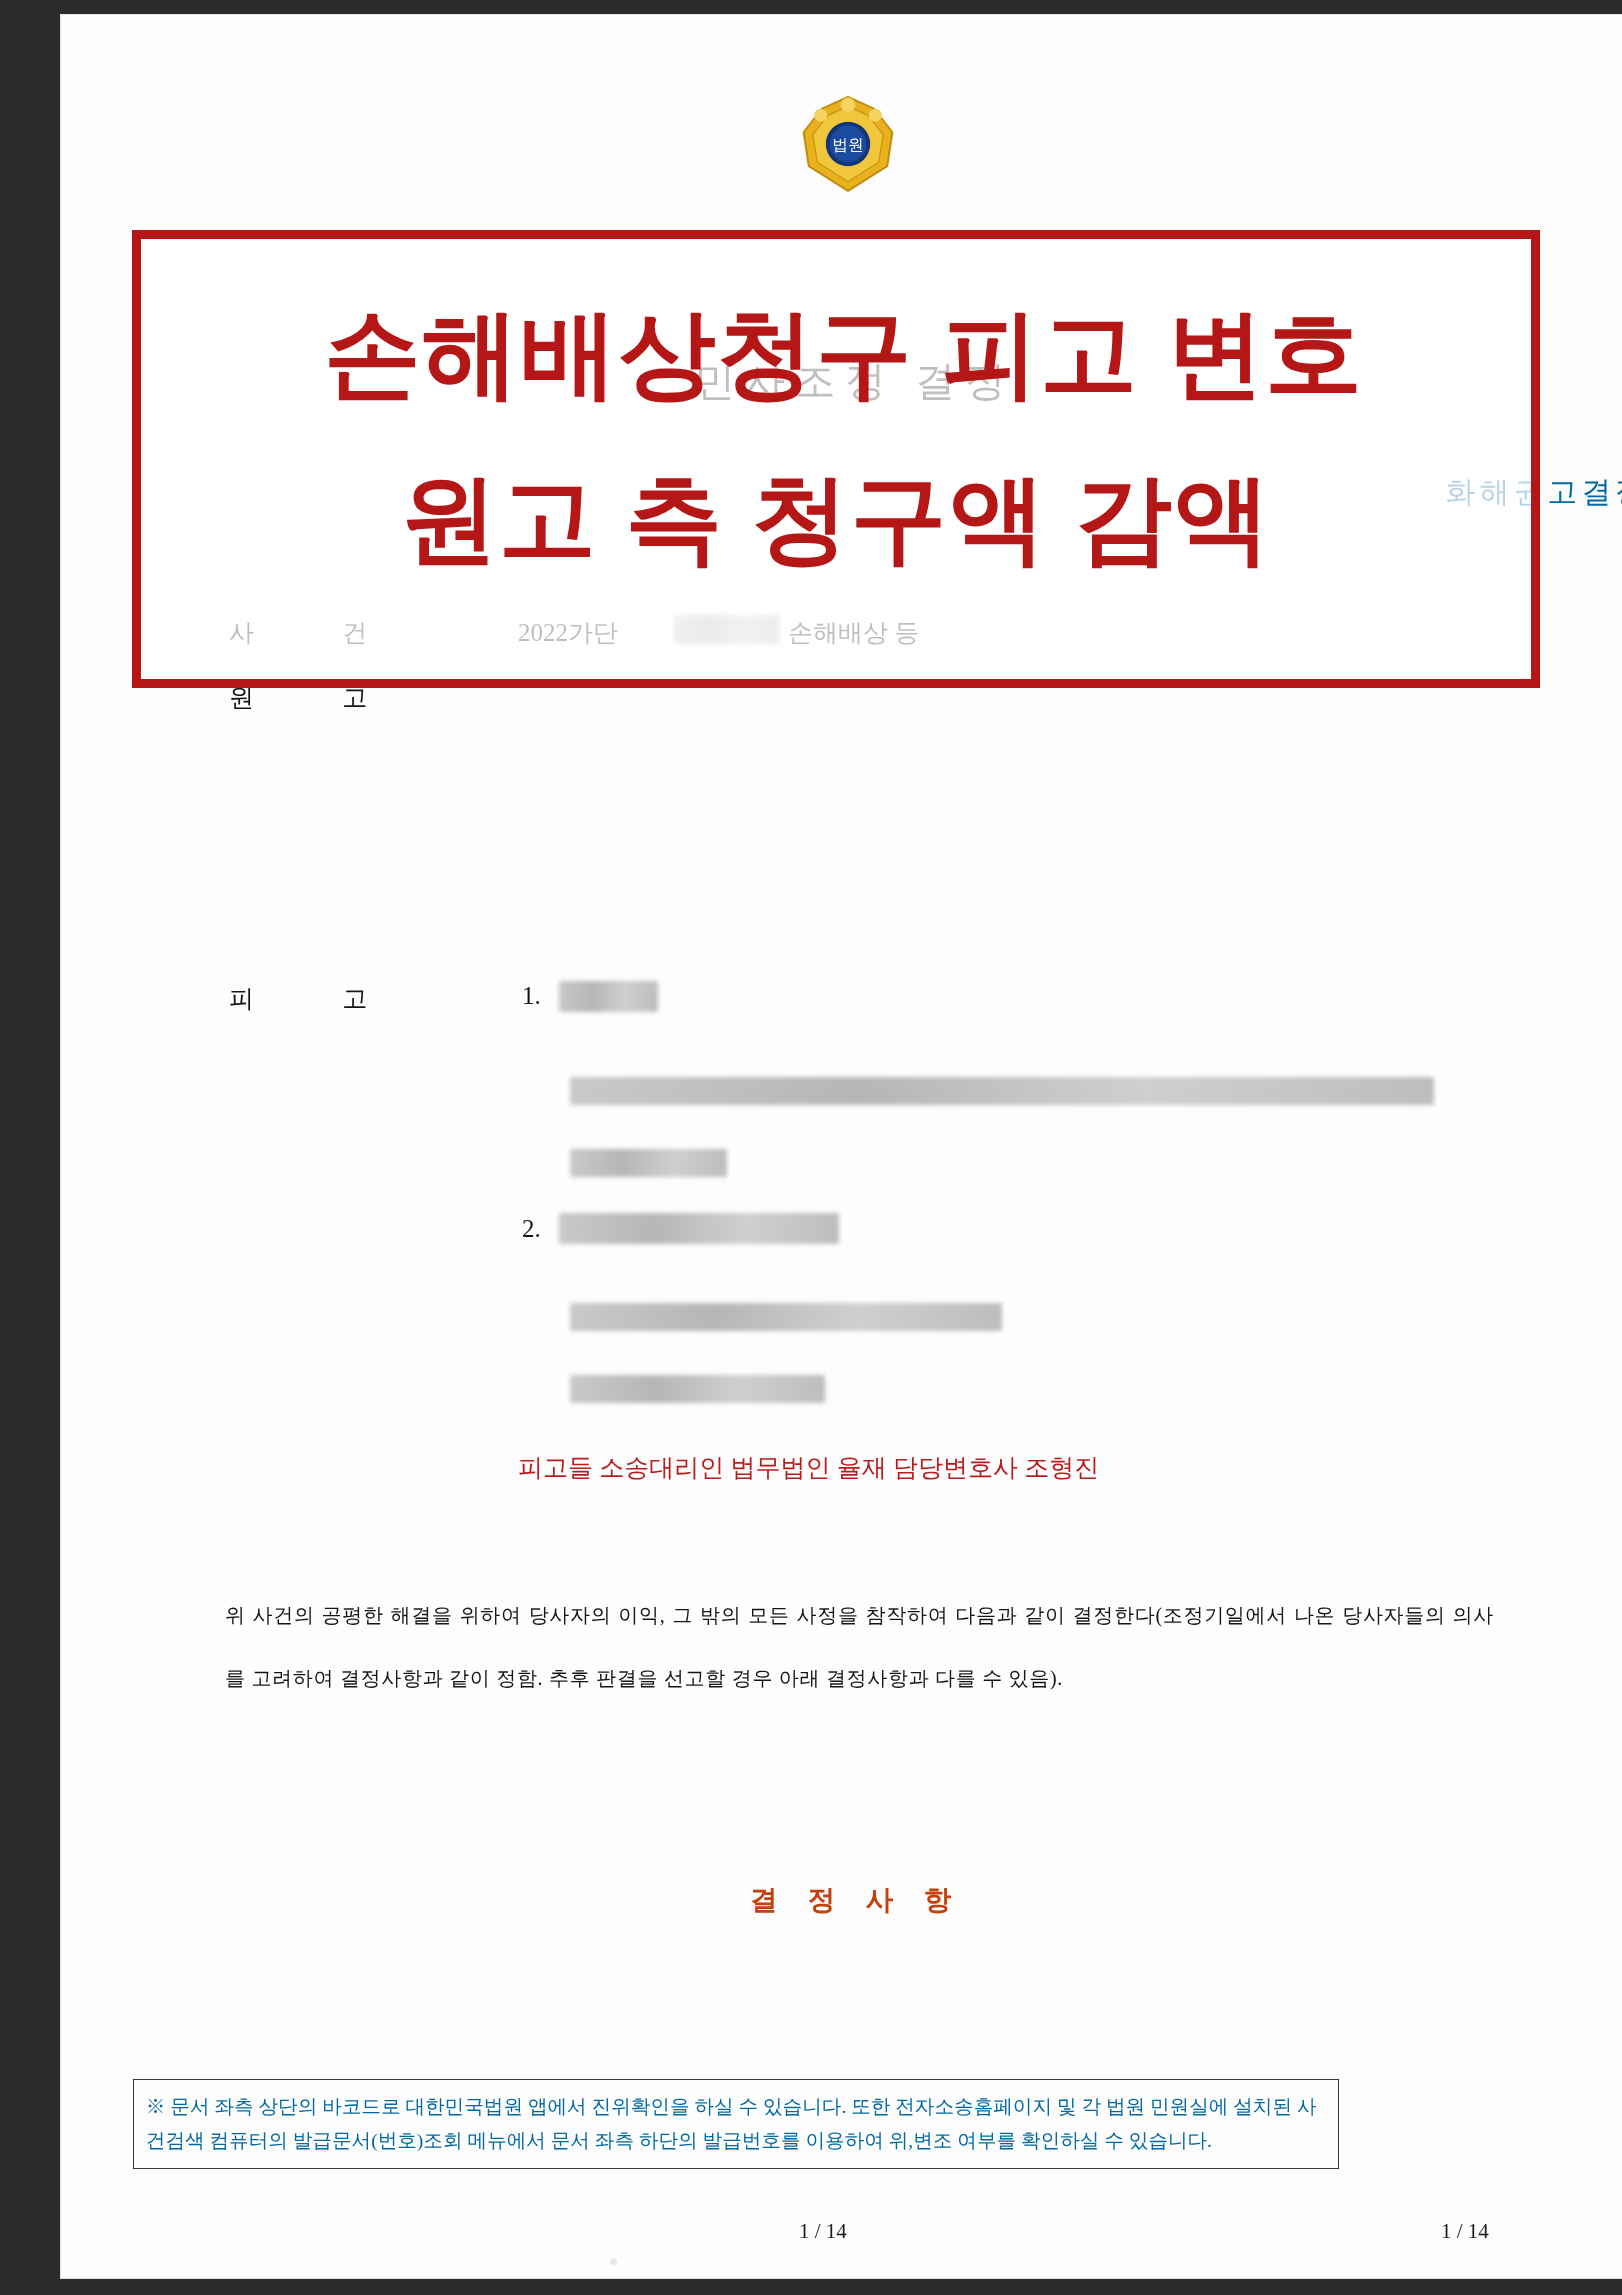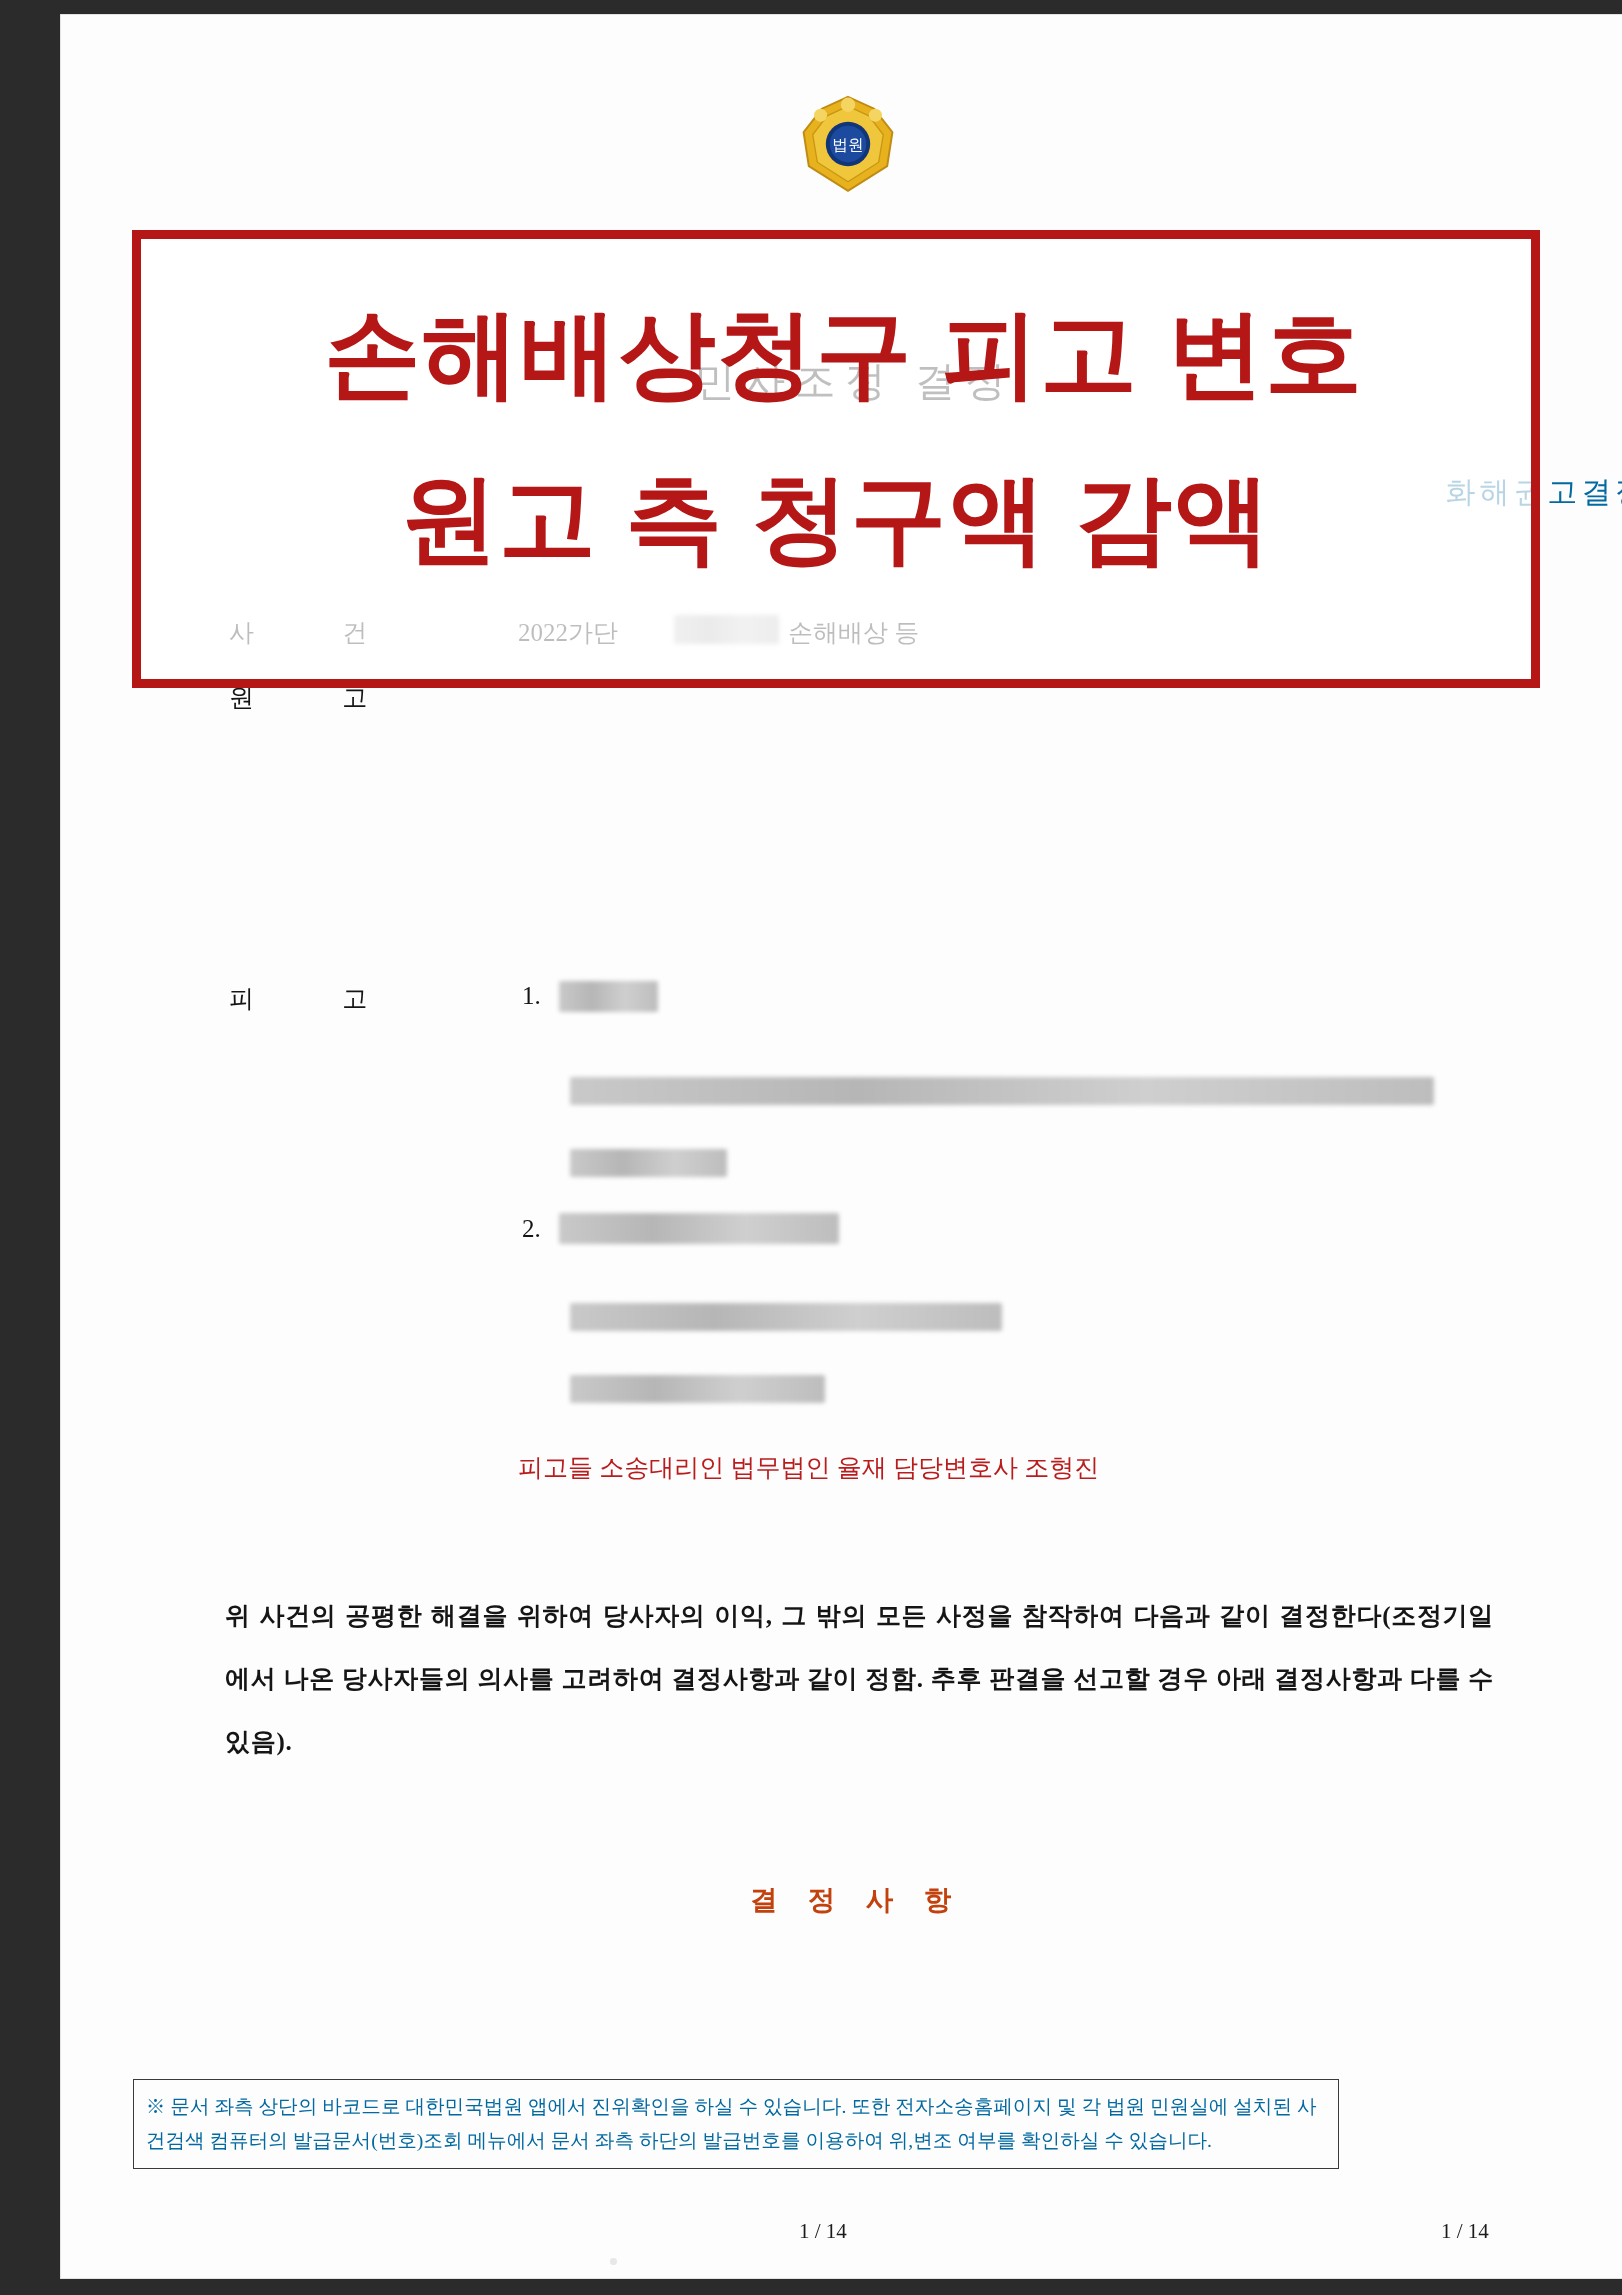"위 사건의 공평한 해결을 위하여" .para { font-size: 25px -> 20px; font-weight: bold -> none }
